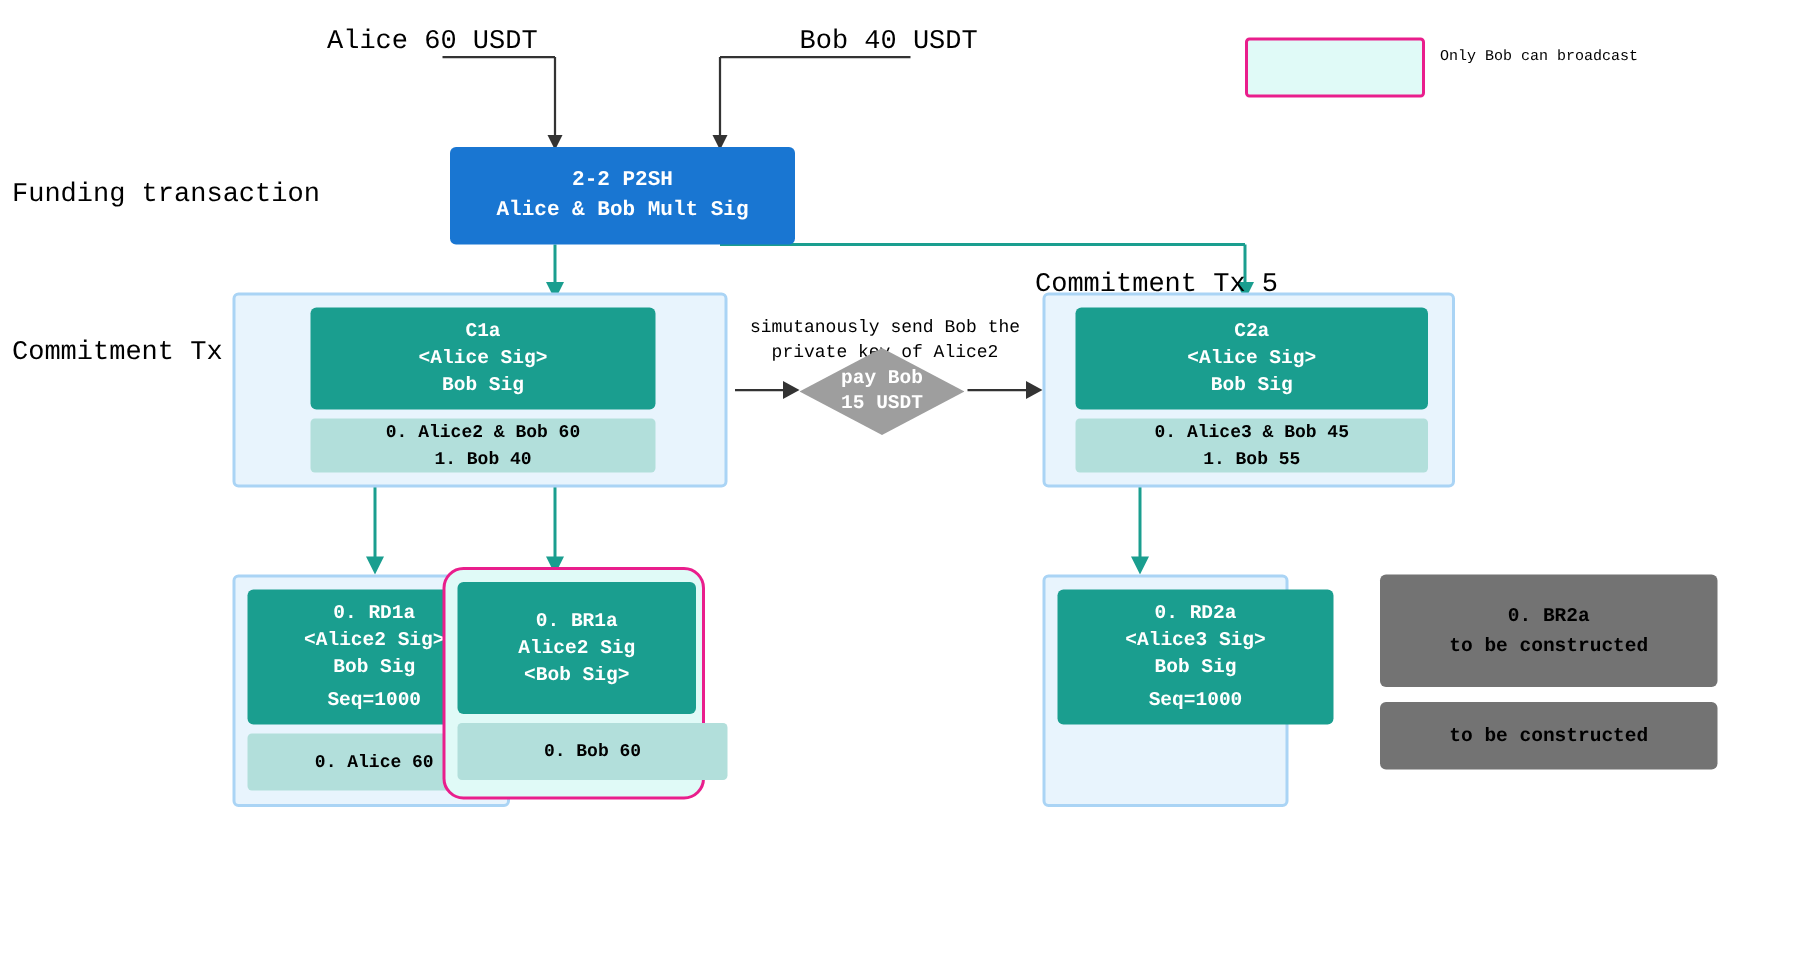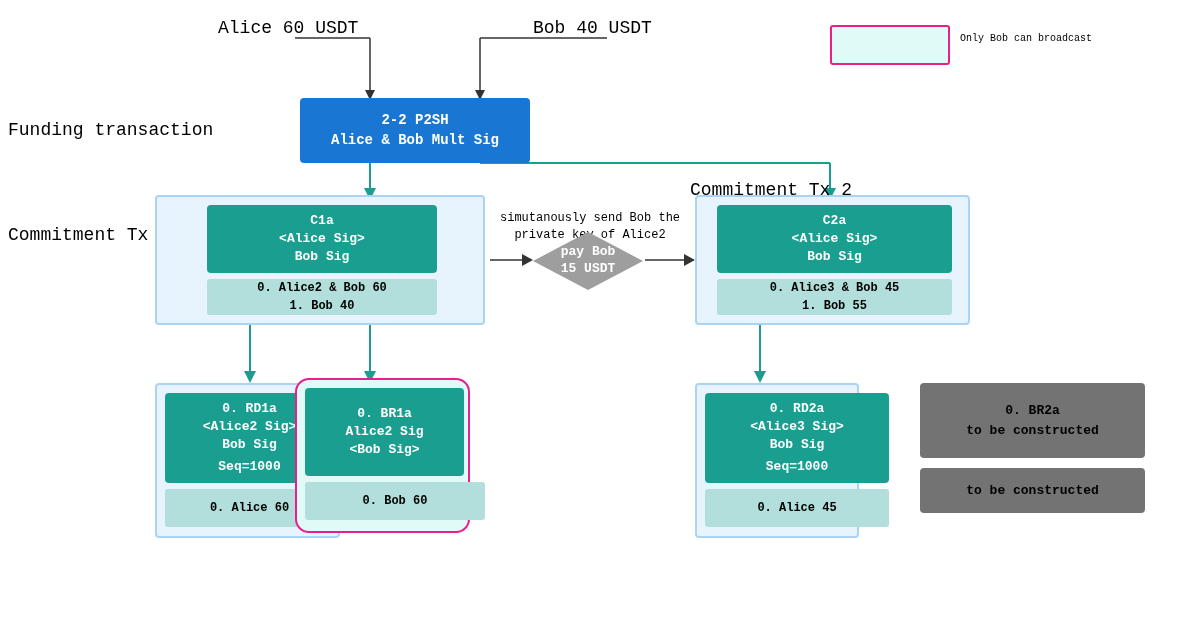"Commitment Tx 2" div.label { text: 2 -> 5 }
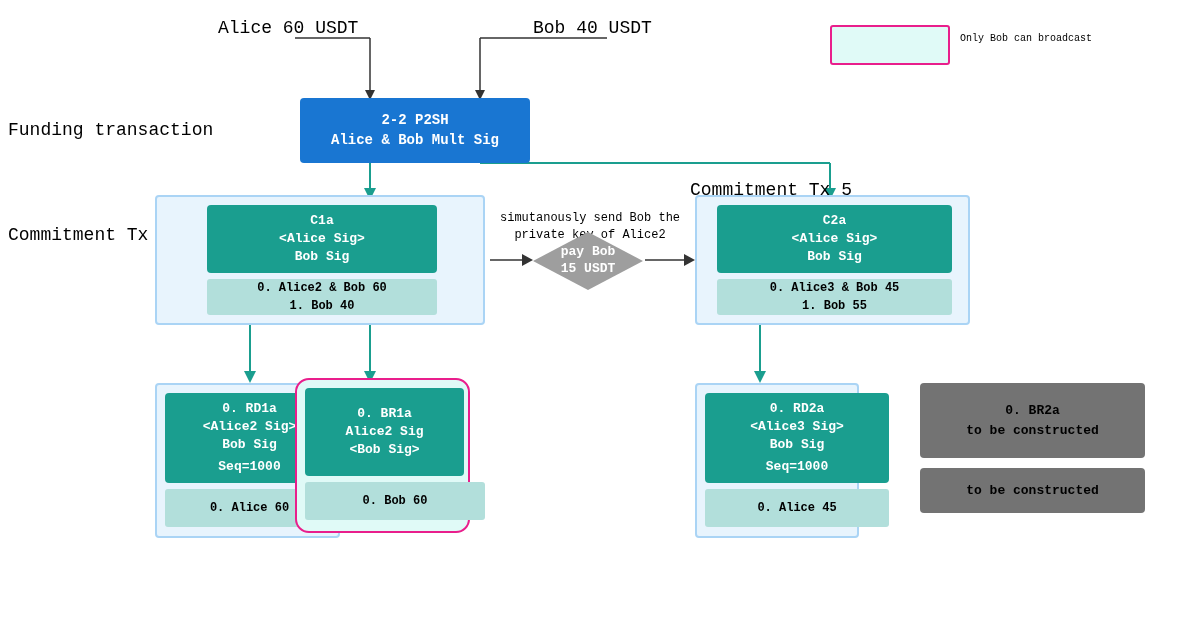"0. Alice 45" div.output-box { html: <div> <span>0. Alice 45</span> </div> -> none }
